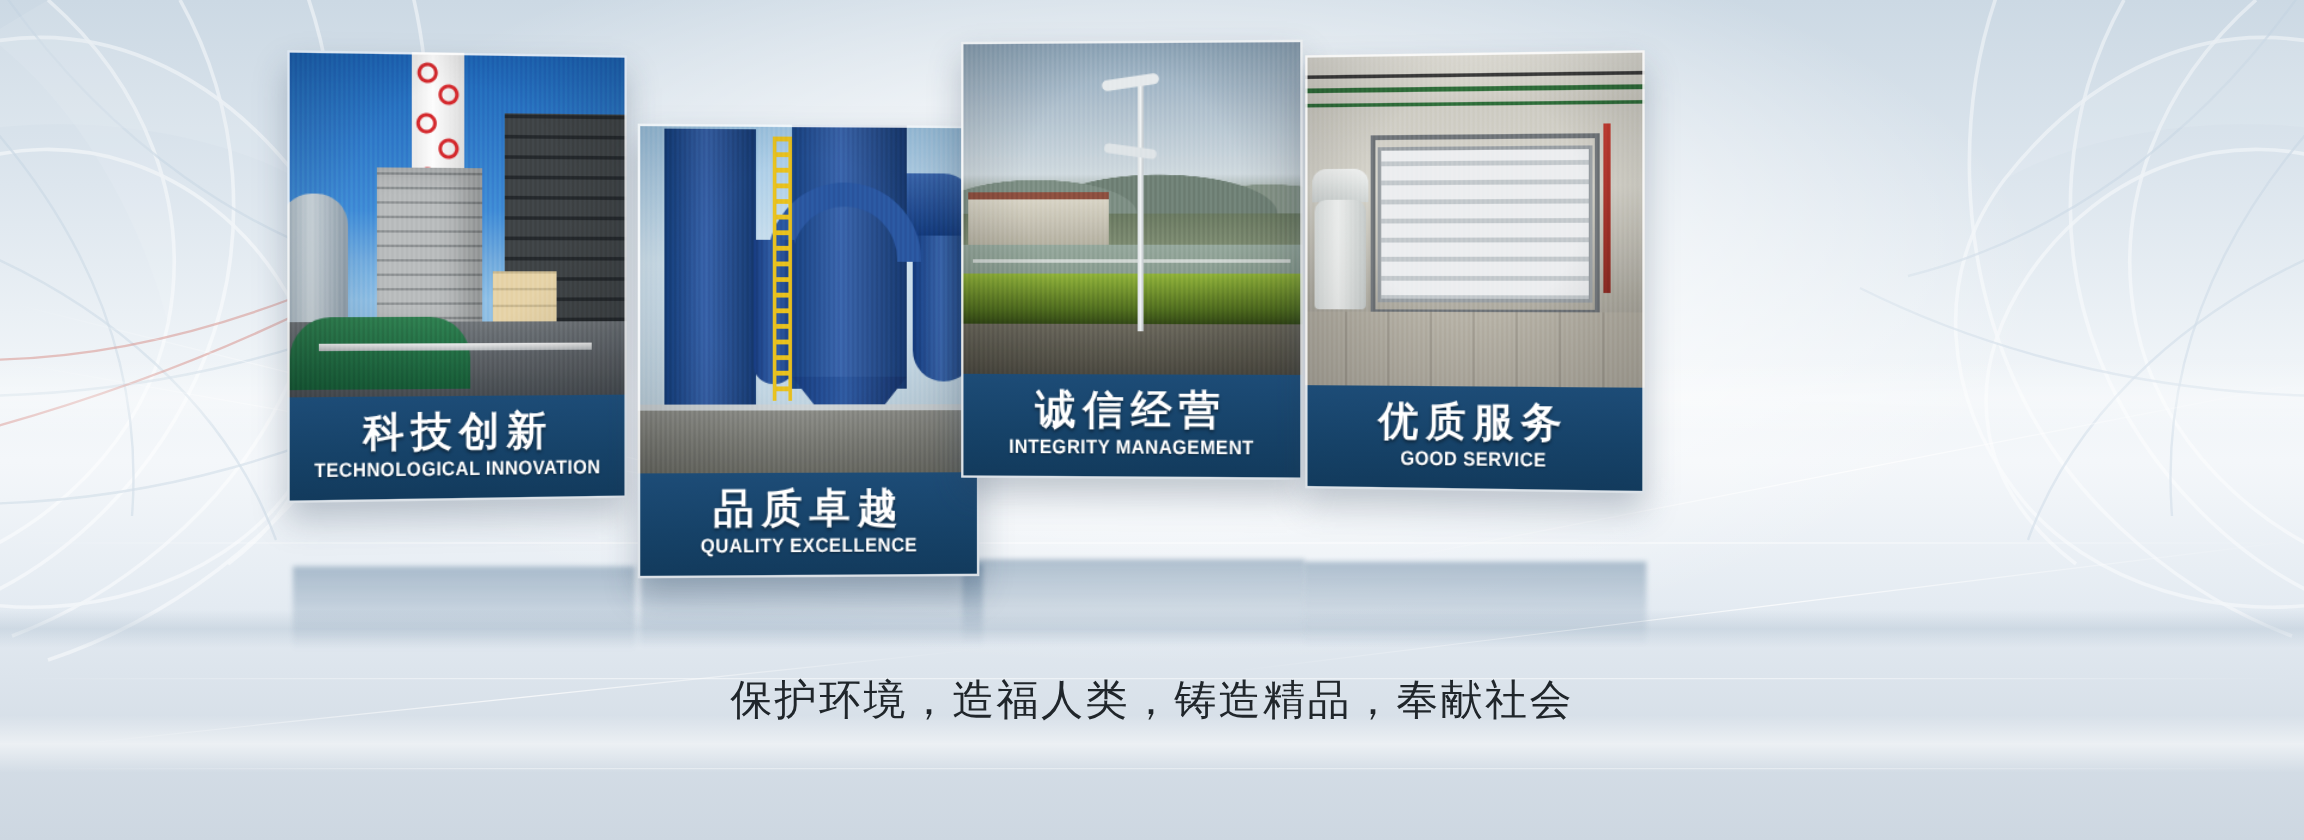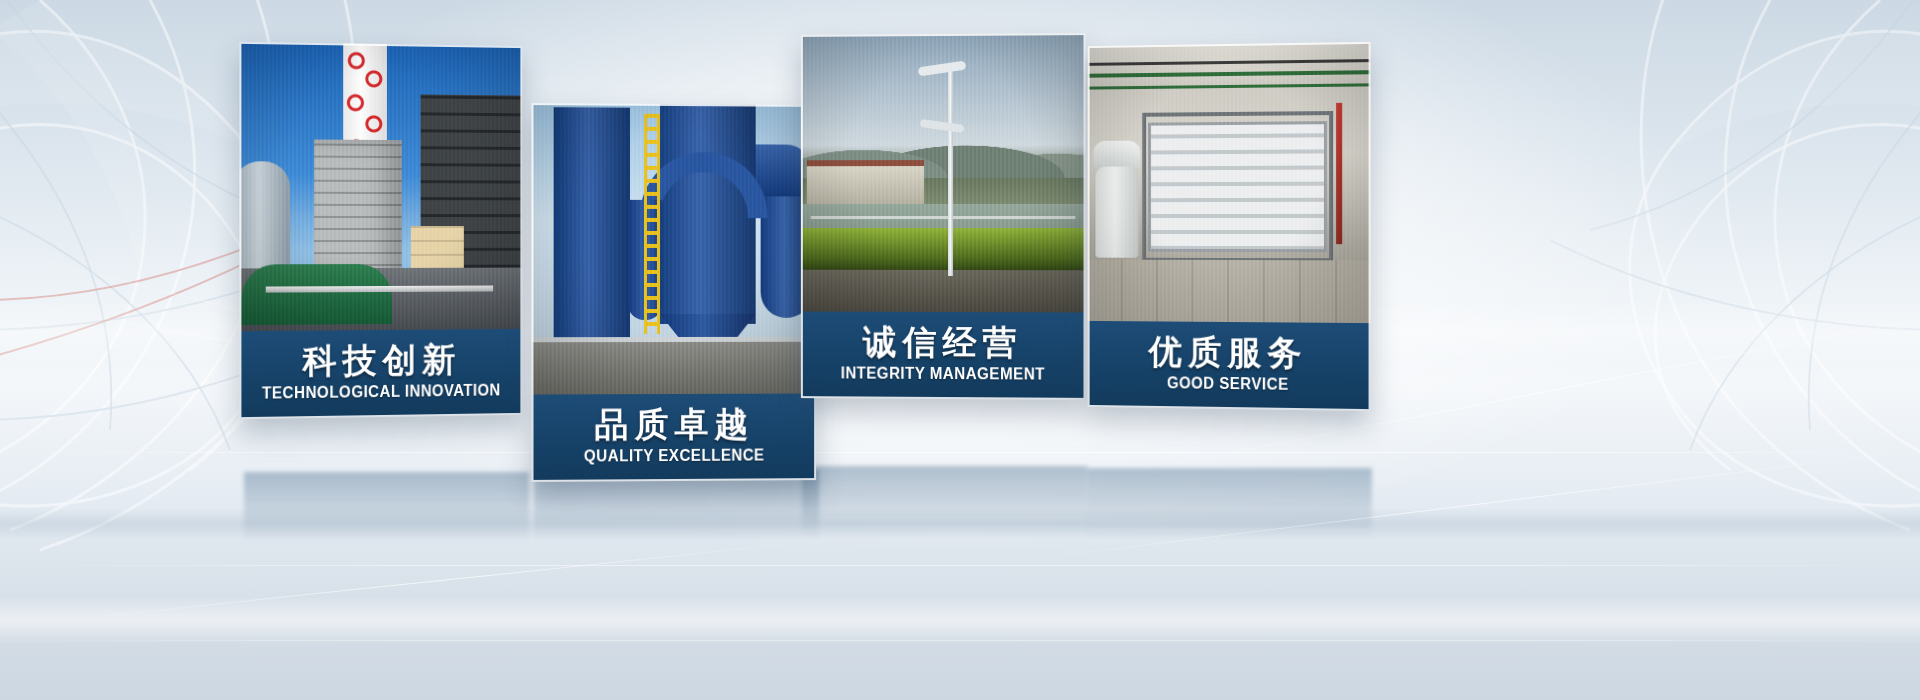"保护环境，造福人类，铸造精品，奉献社会" div.tagline { html: none -> <div>保护环境，造福人类，铸造精品，奉献社会</div> }
